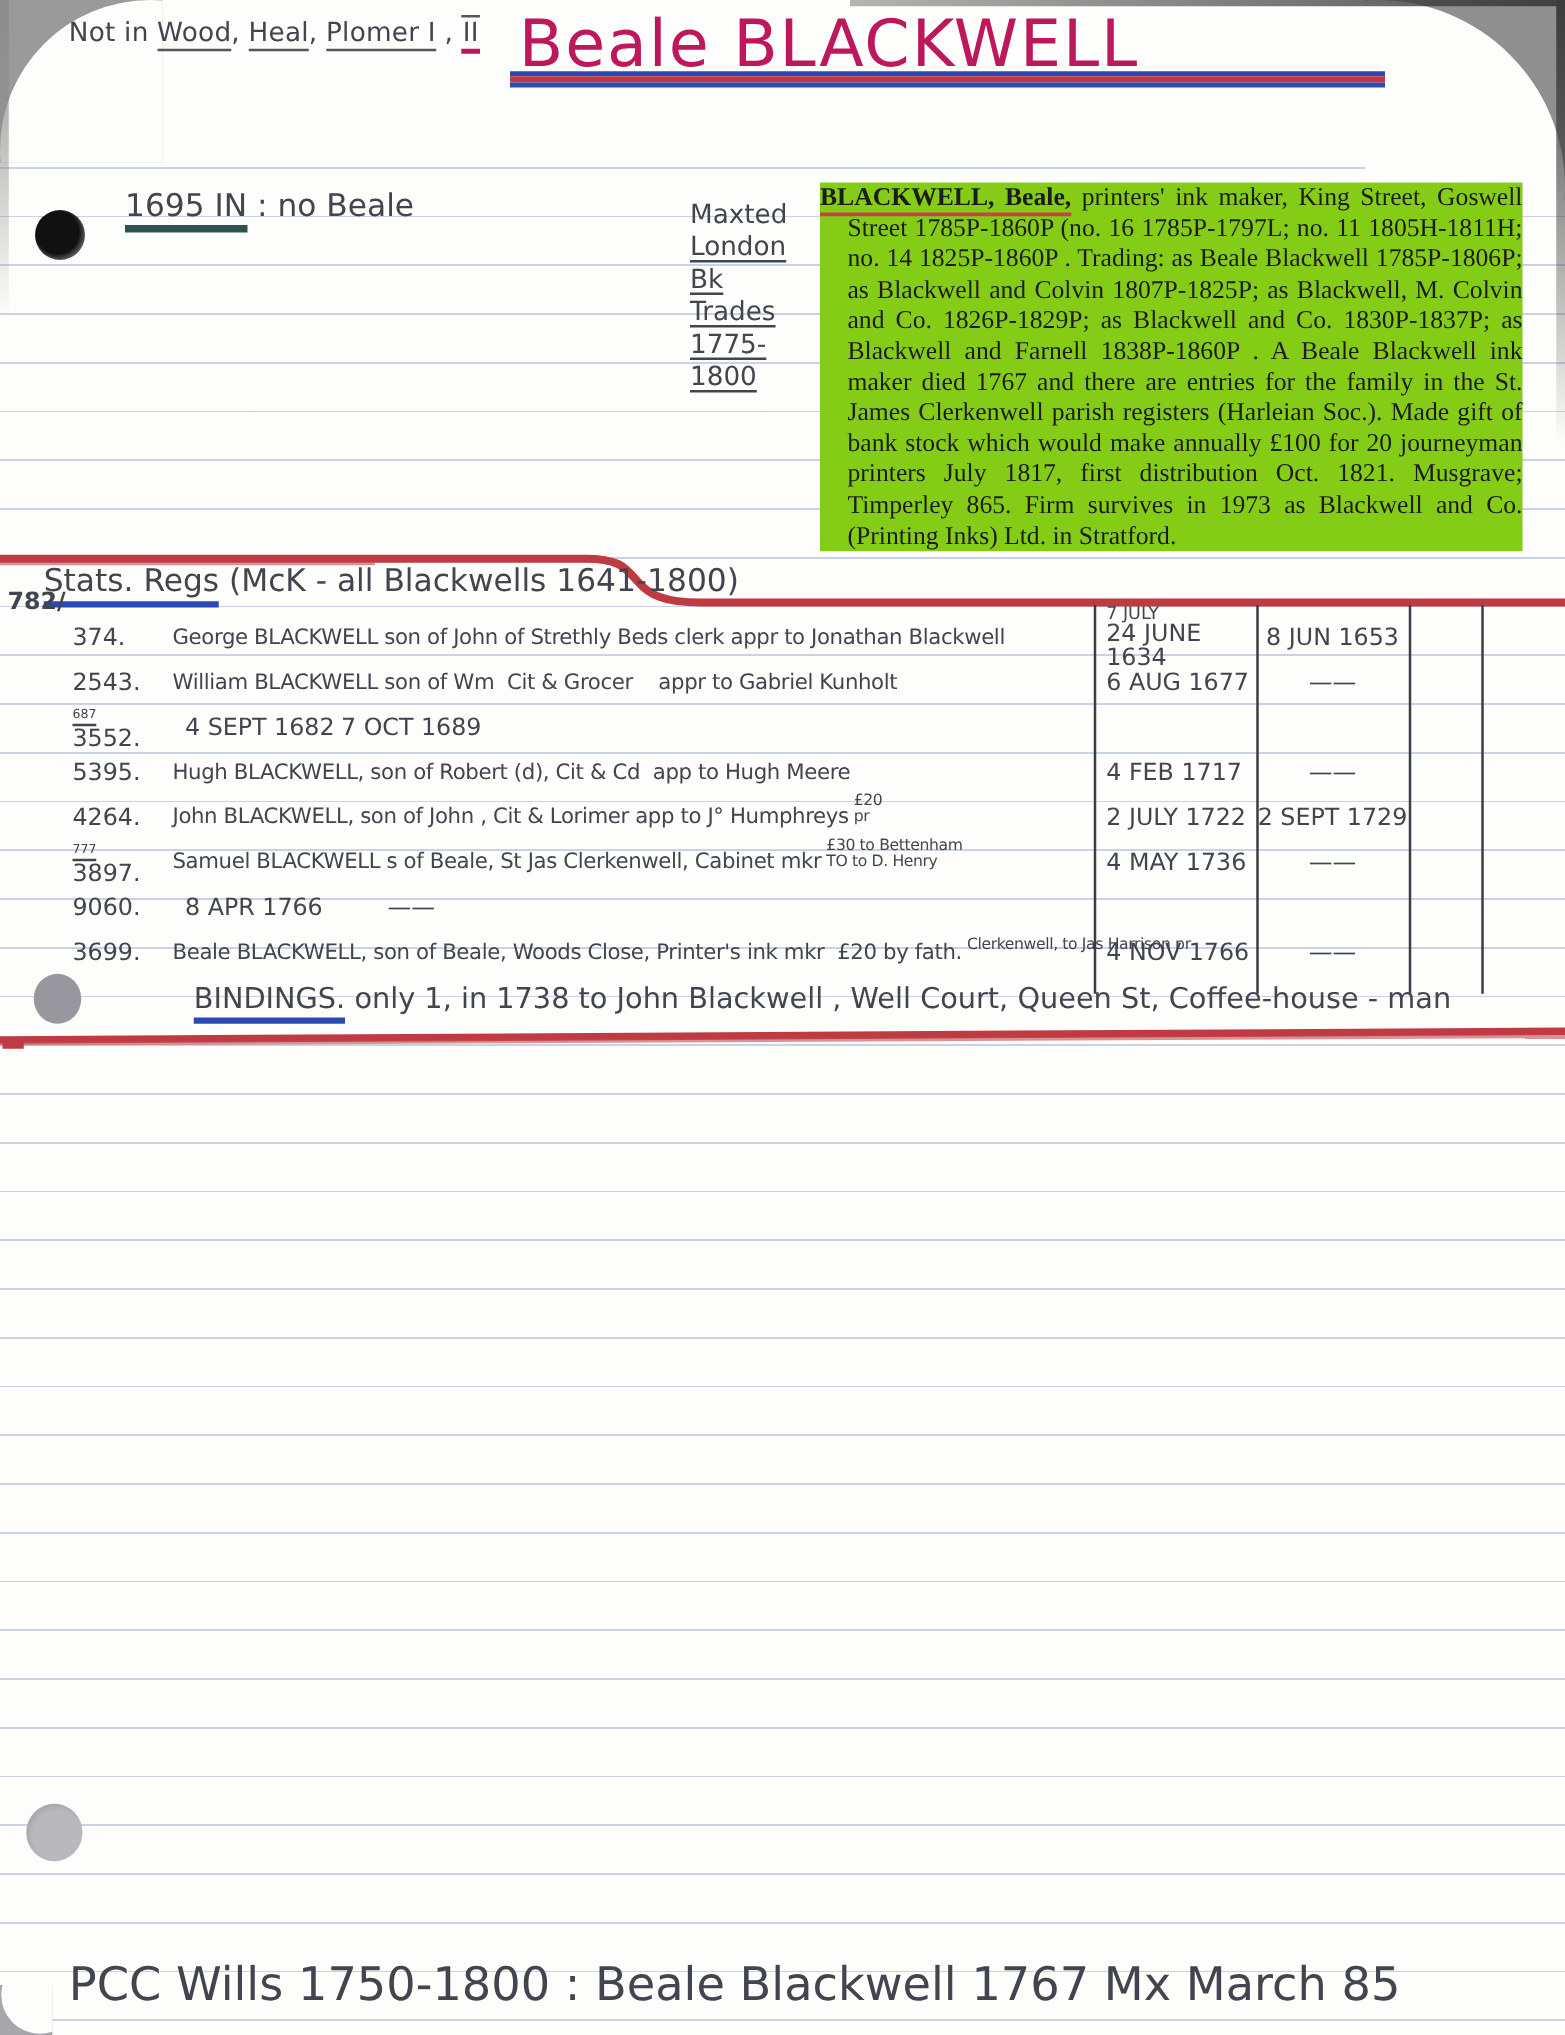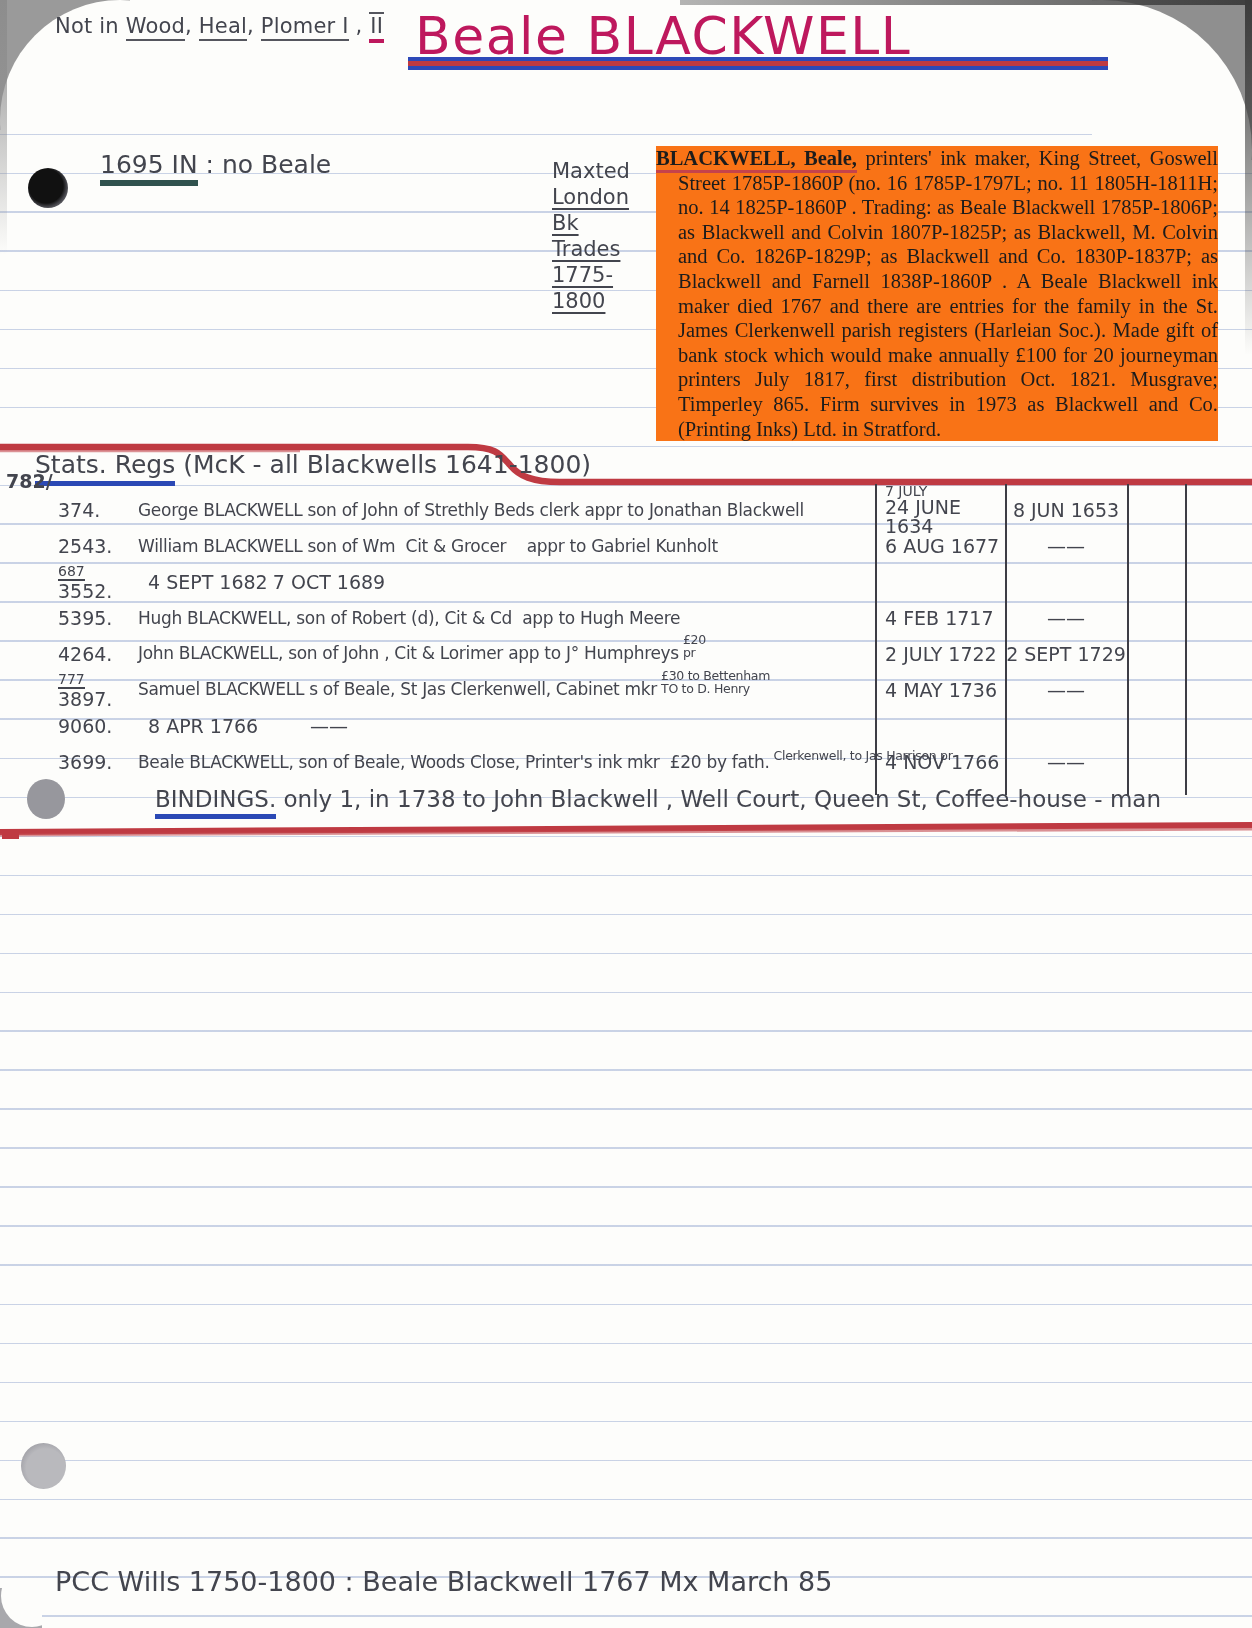"BLACKWELL, Beale, printers' ink maker," .clipping { background: #f97316 -> #84cc16 }
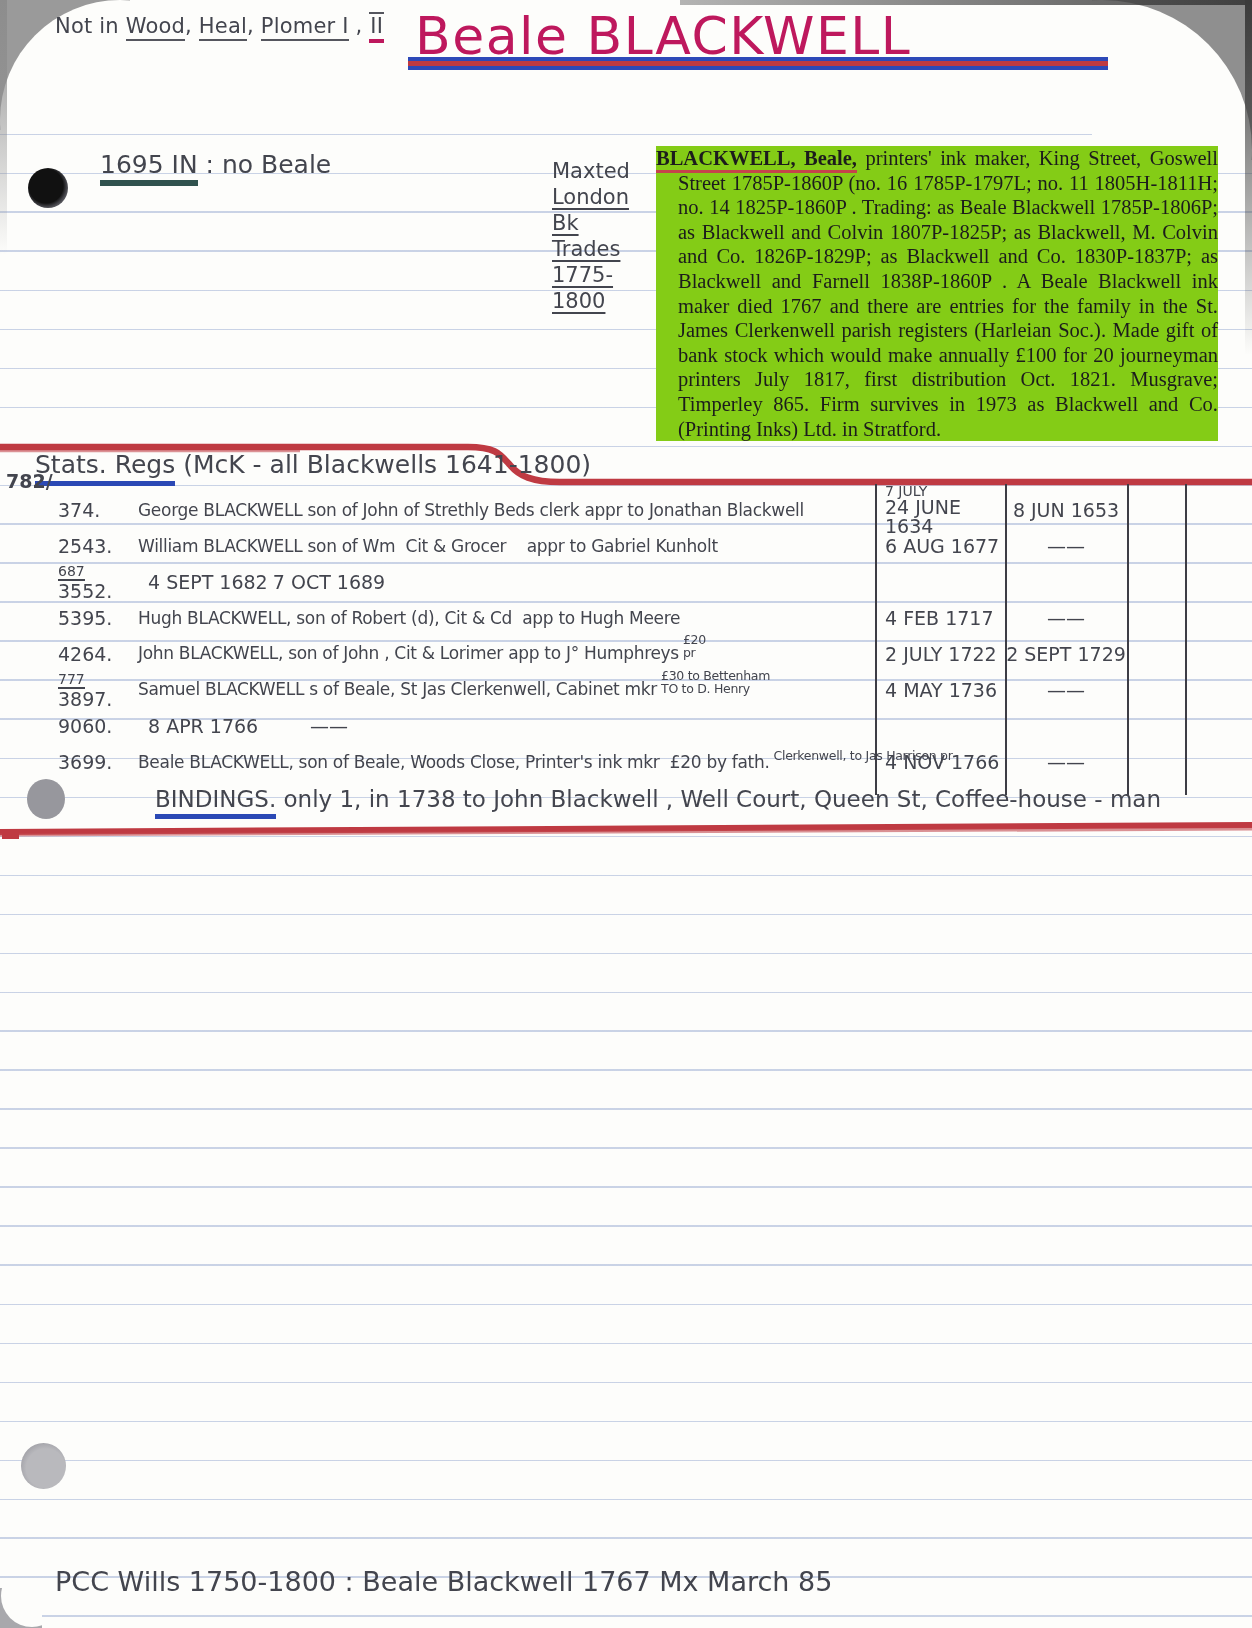"687" .num-top { font-size: 14px -> 10px }
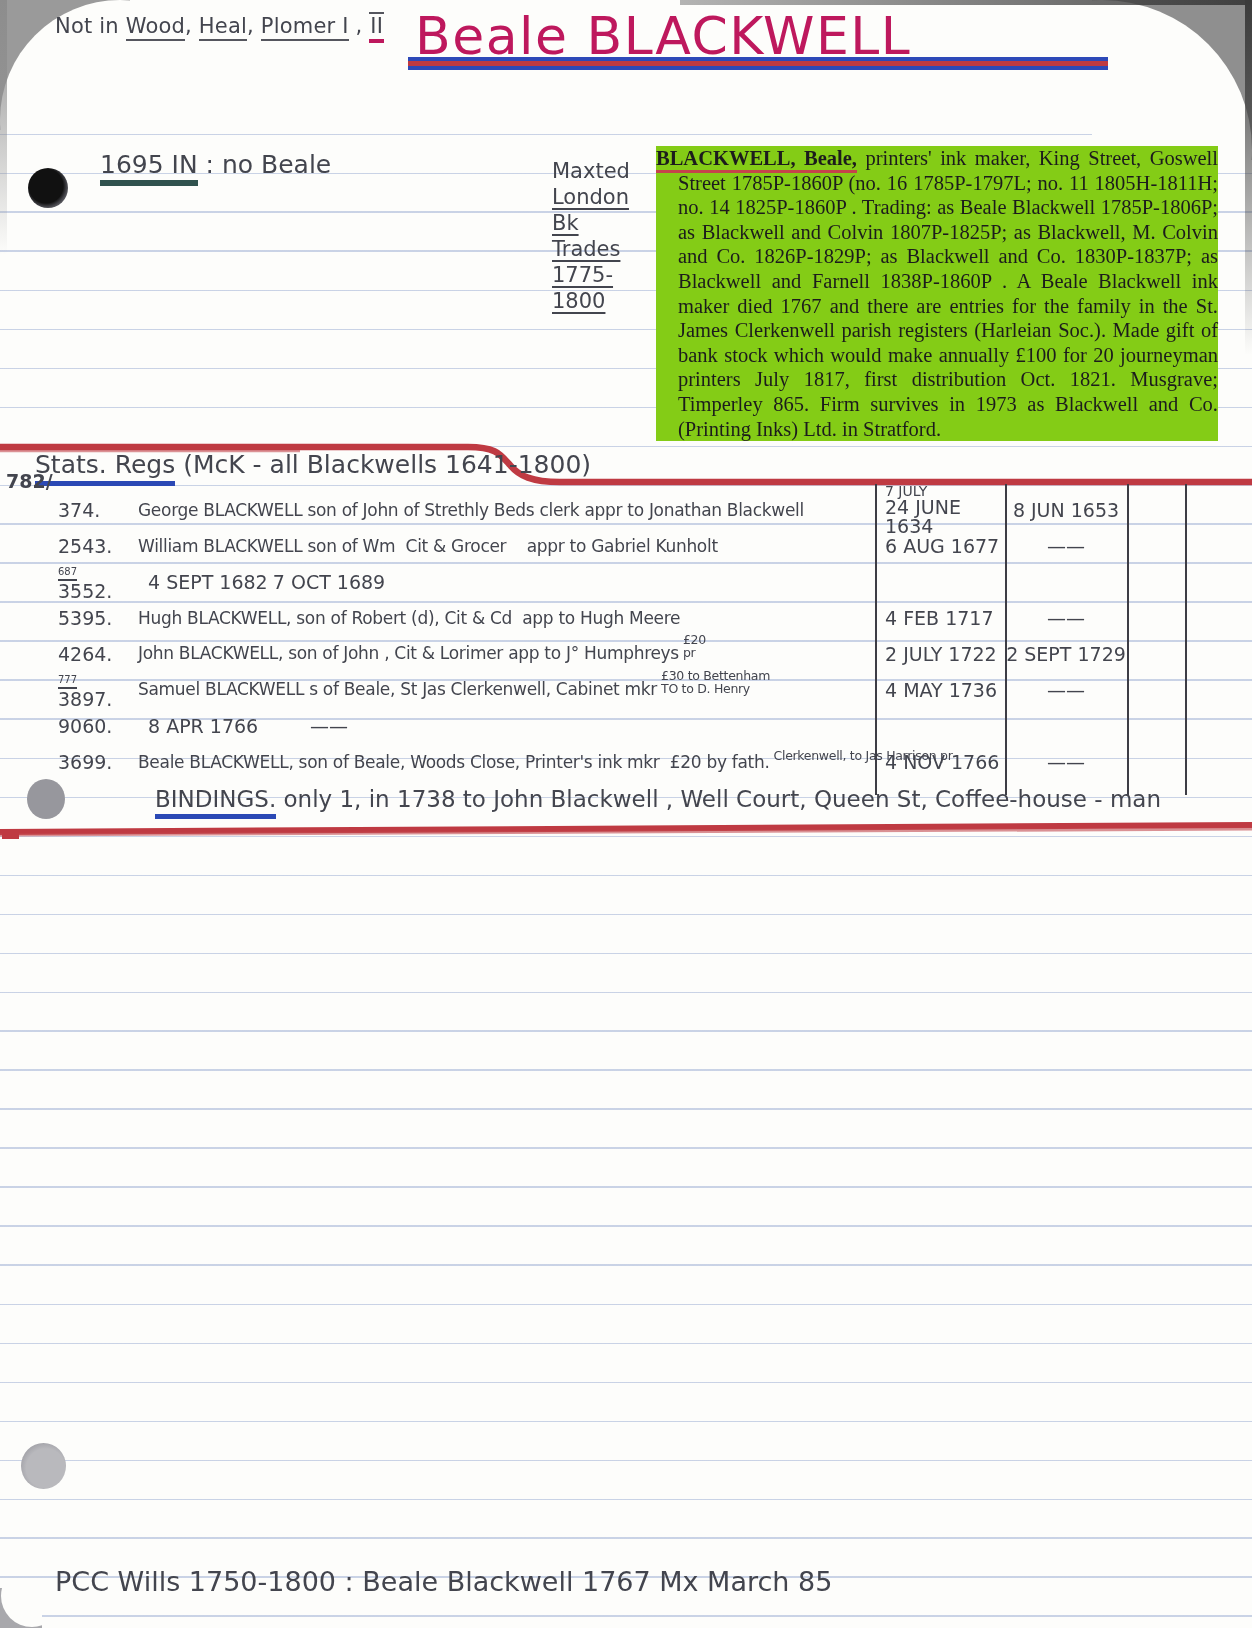"PCC Wills 1750-1800 : Beale" .bottom-note { font-size: 27px -> 37px }
